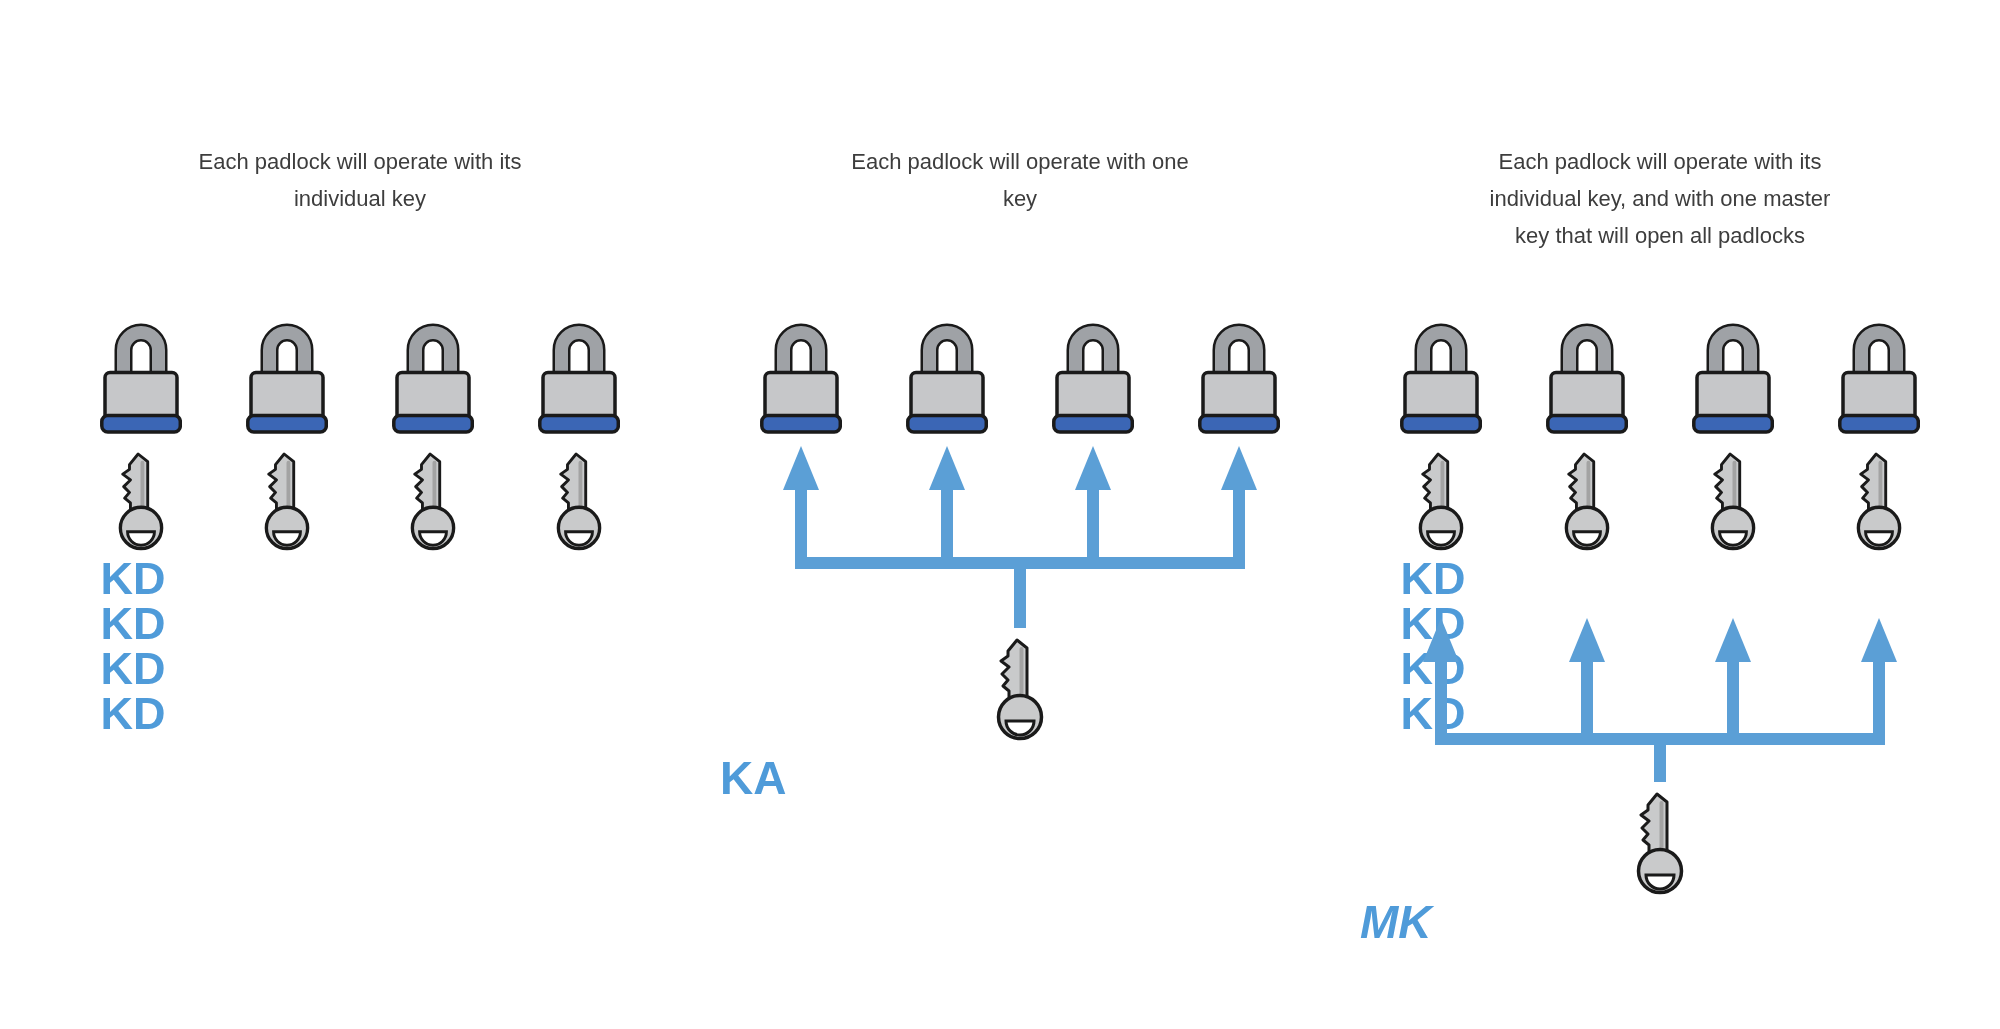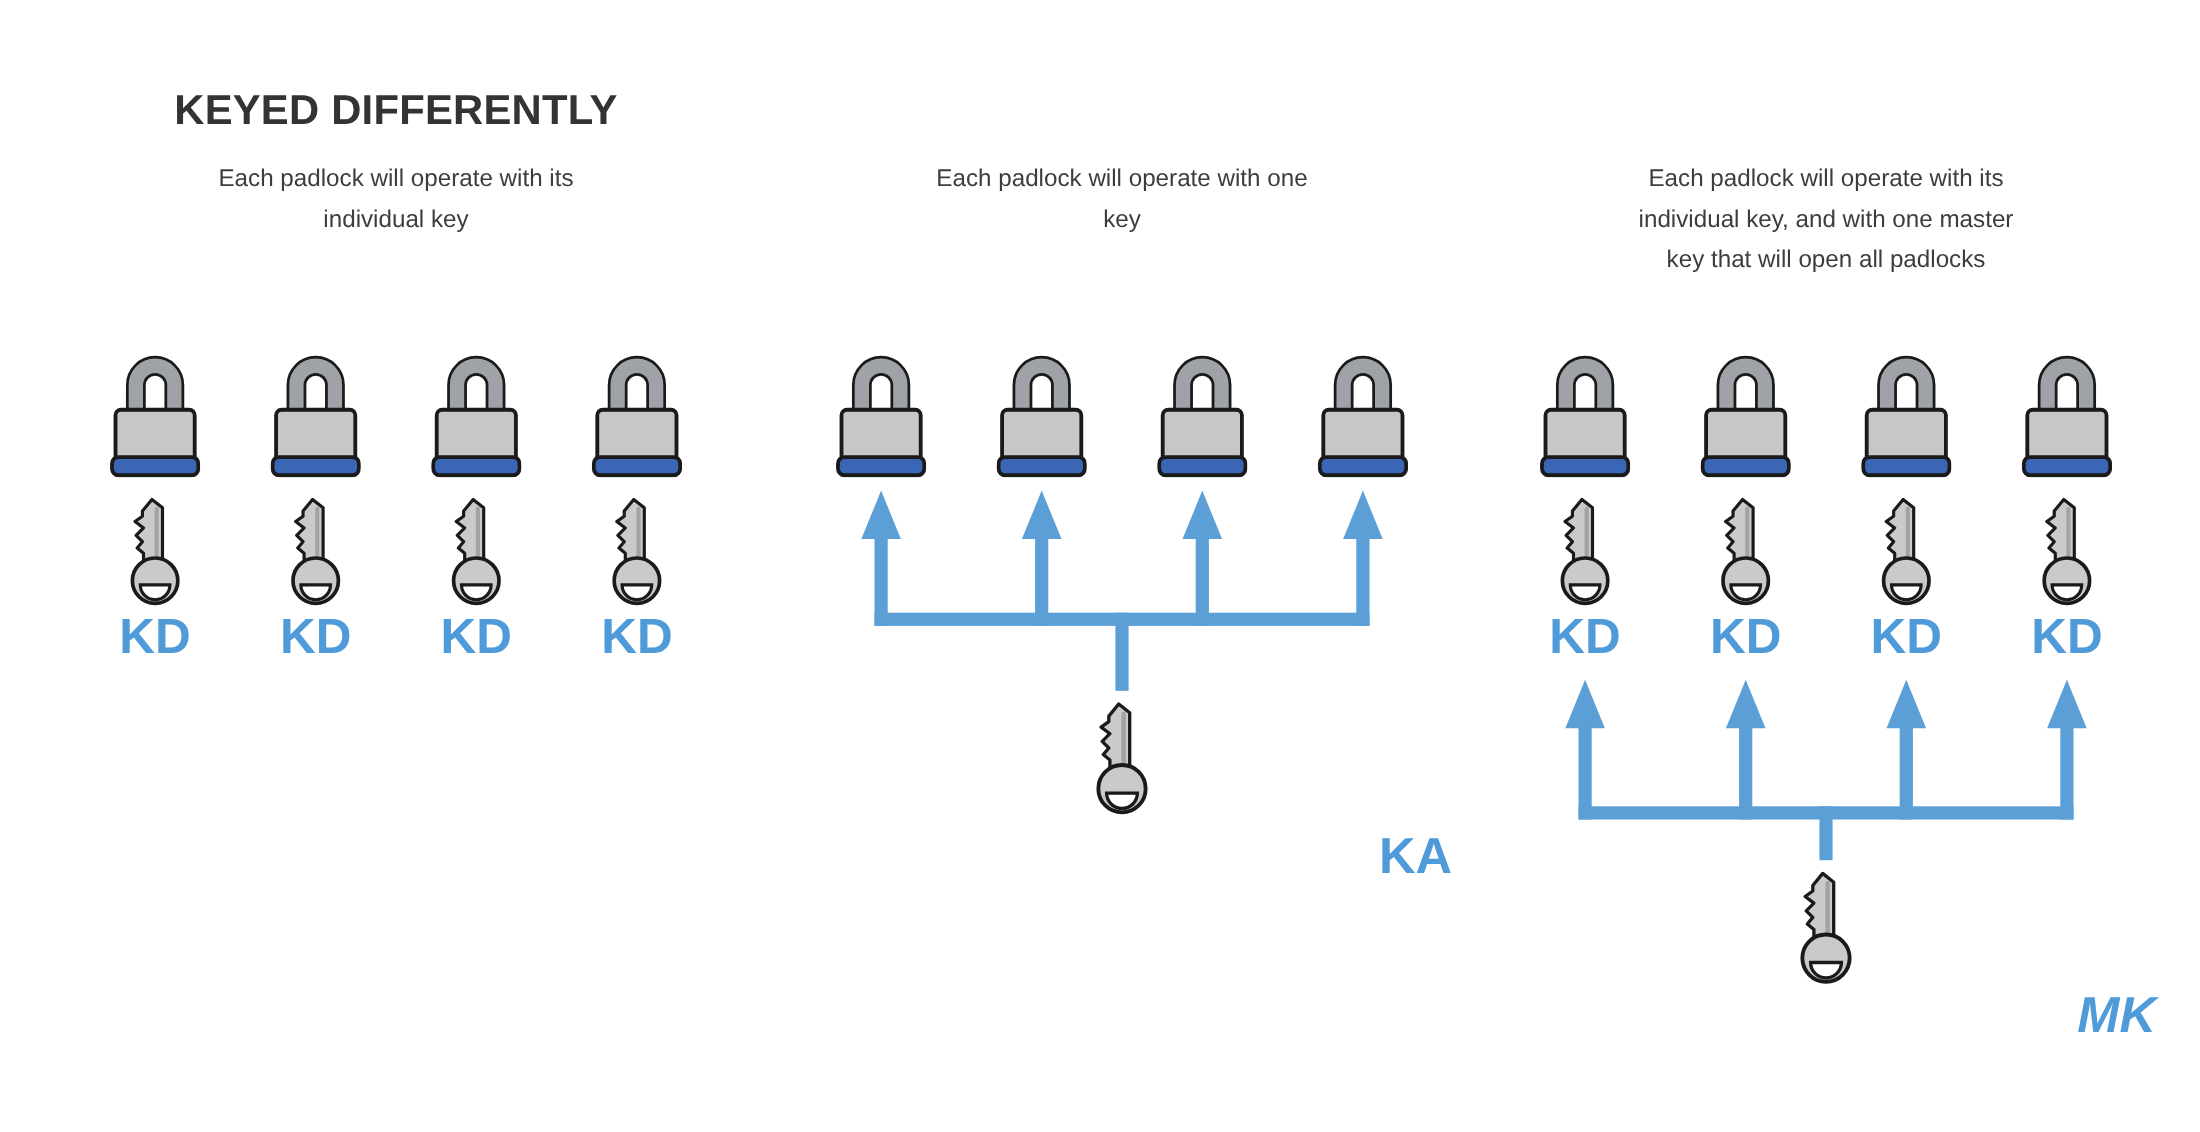"KEYED DIFFERENTLY" h2 { html: <h2>KEYED DIFFERENTLY</h2> -> none }
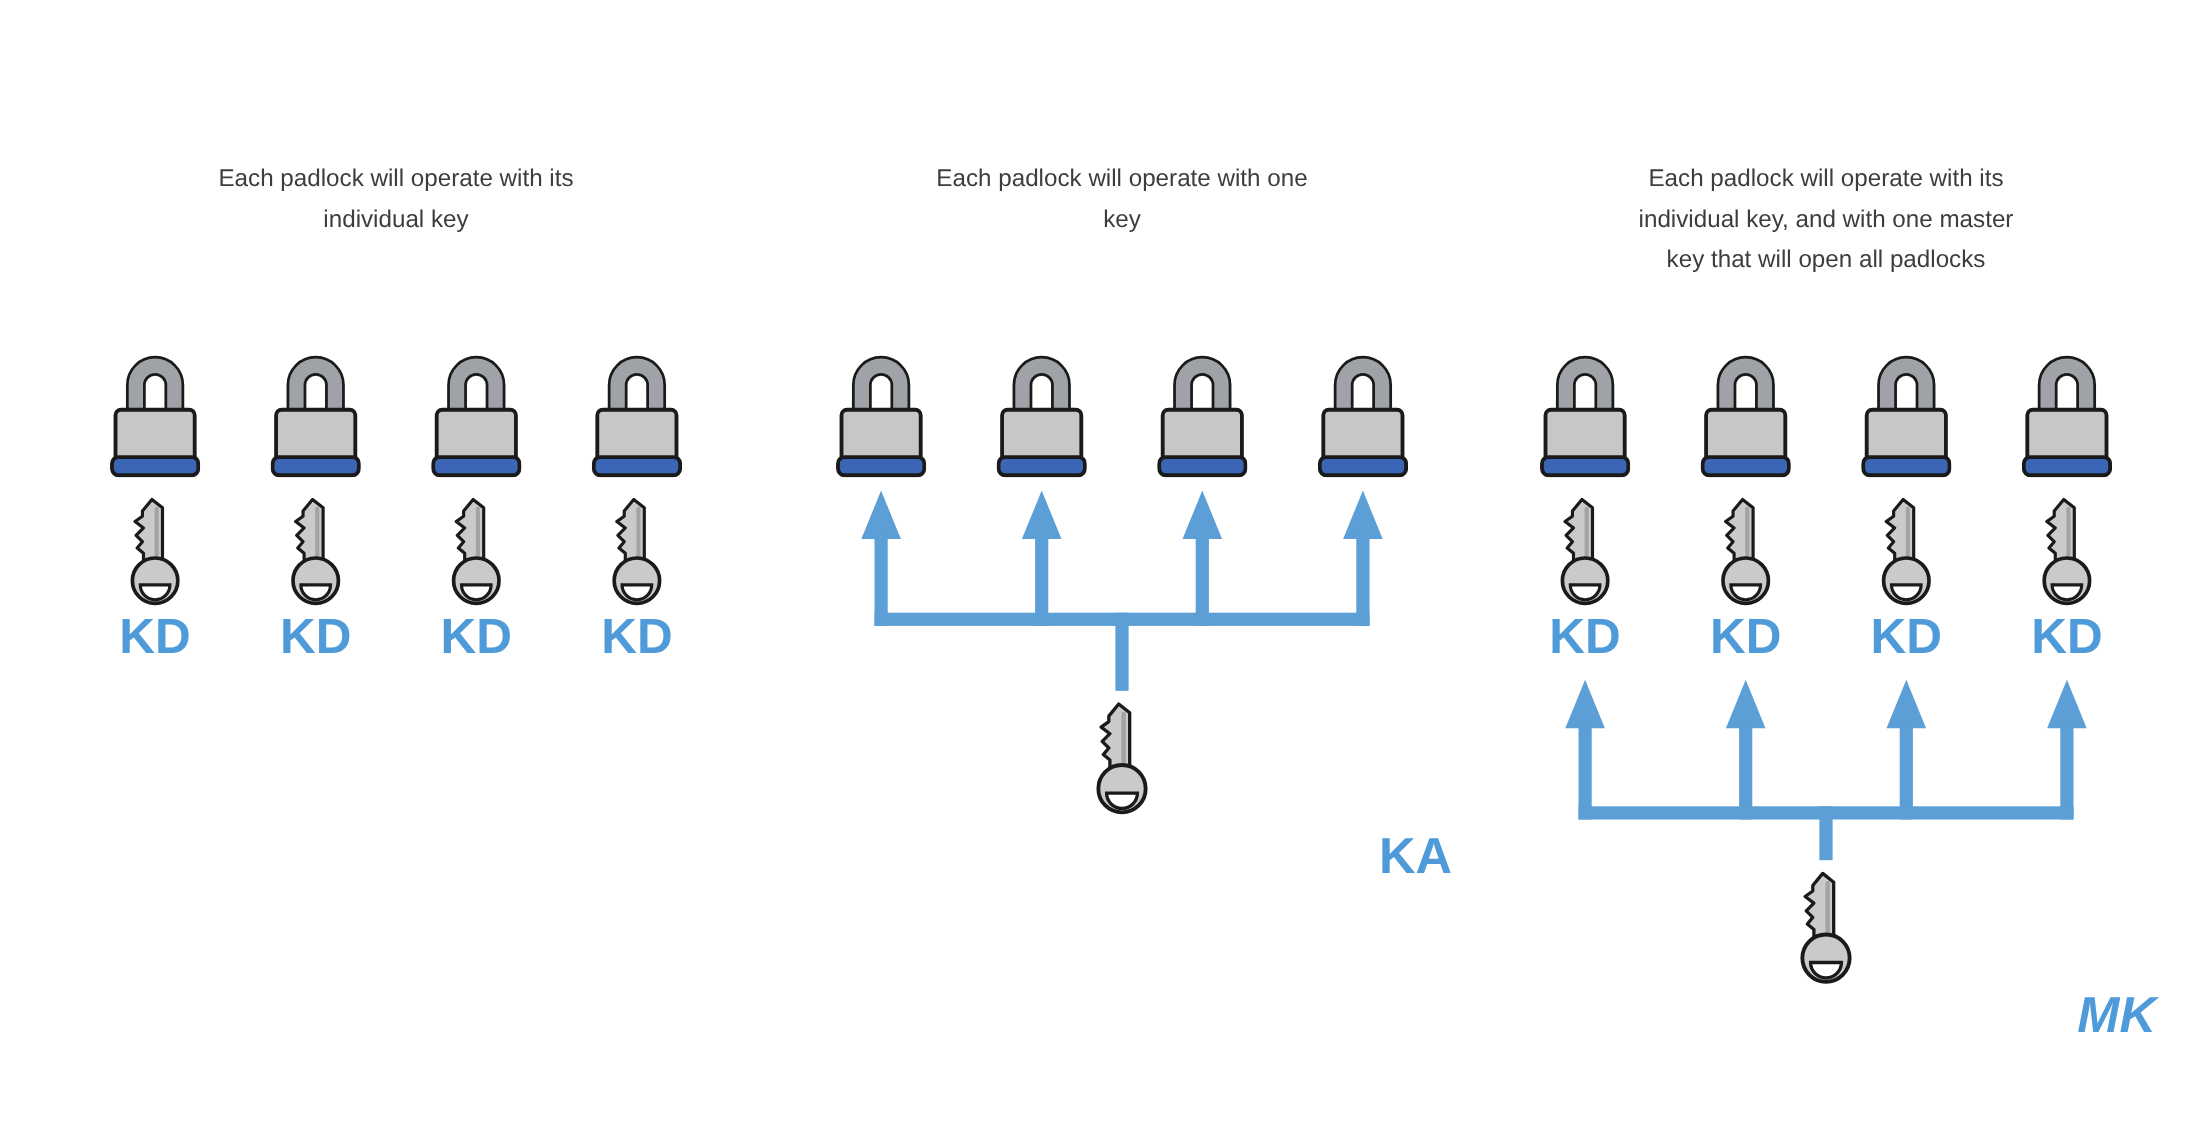"KD" .klabels { flex-direction: none -> column }
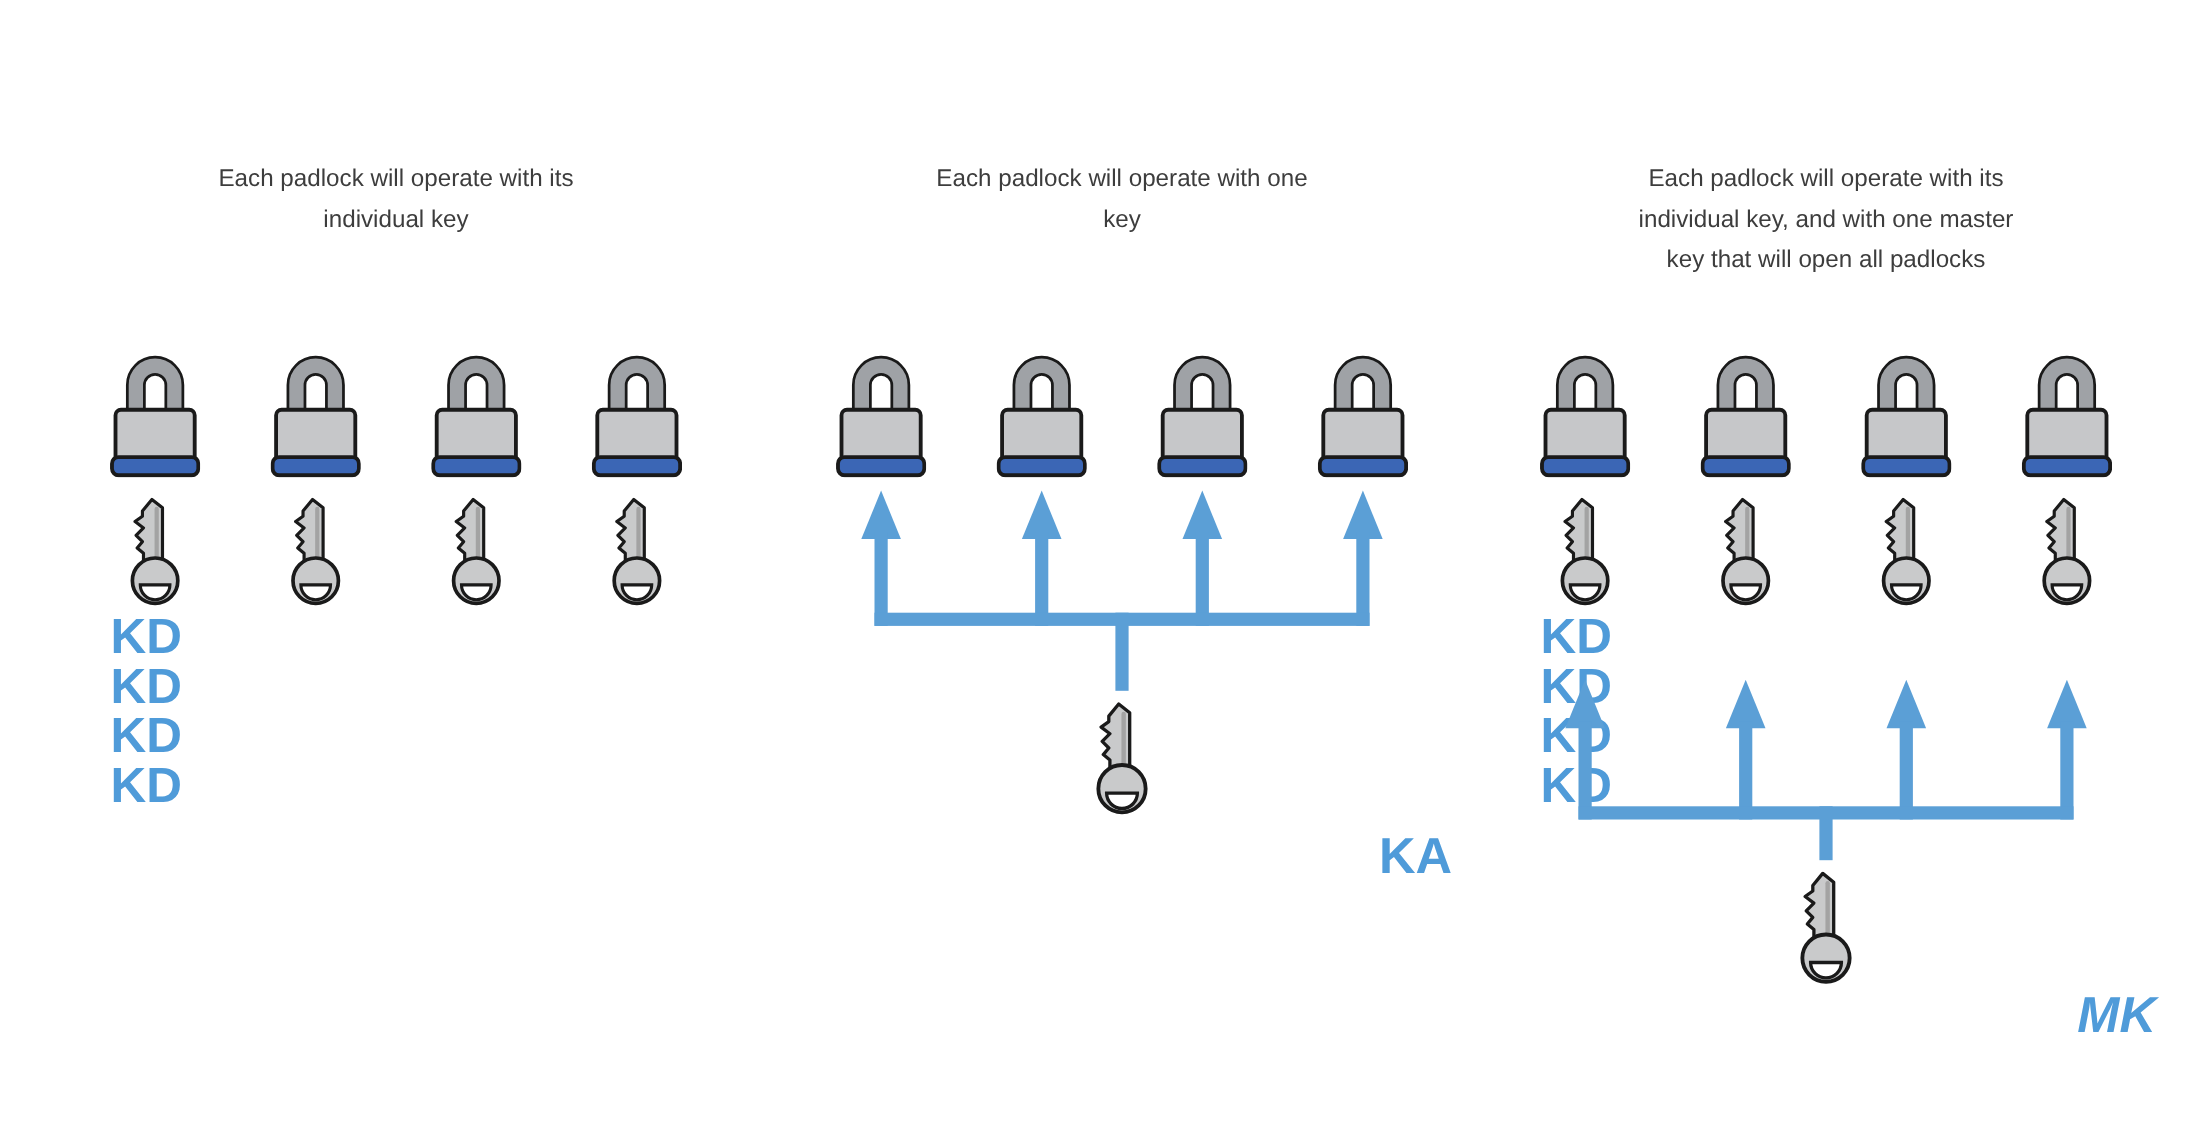"KA" .bigkey-label { text-align: right -> left }
